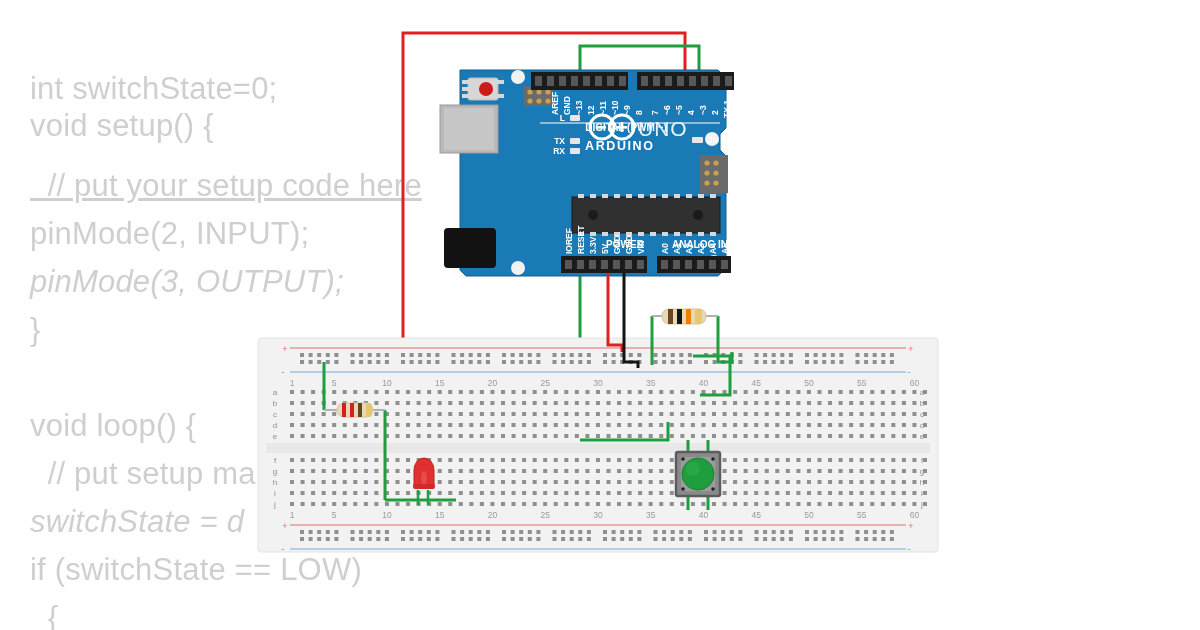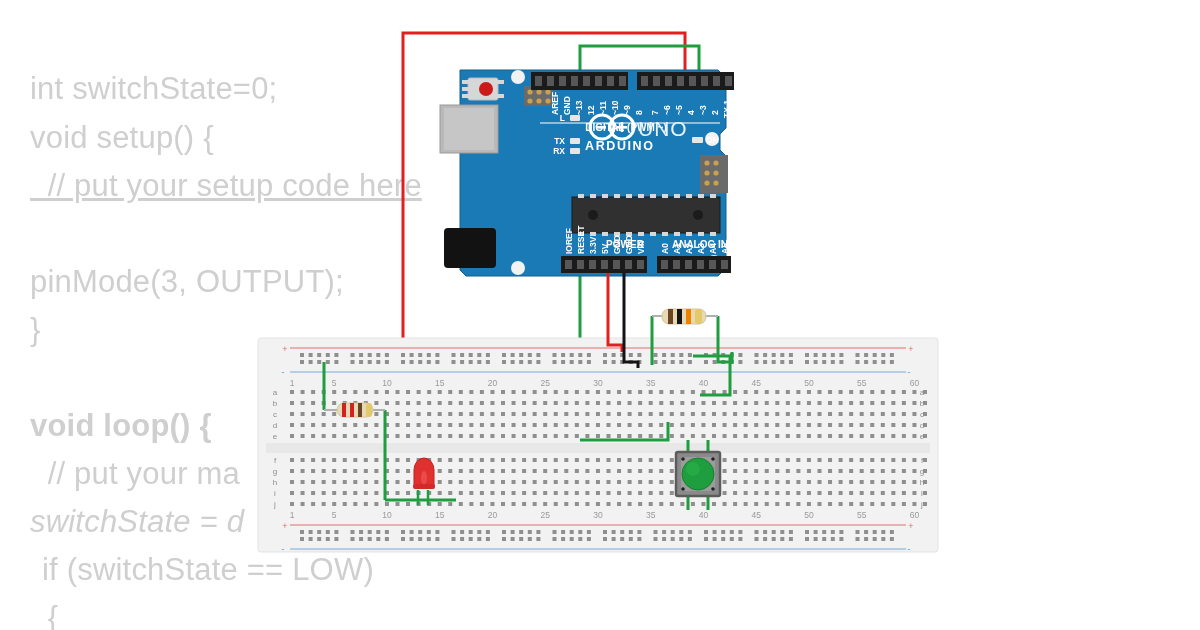"void setup() {" div.code-line { top: 120px -> 108px }
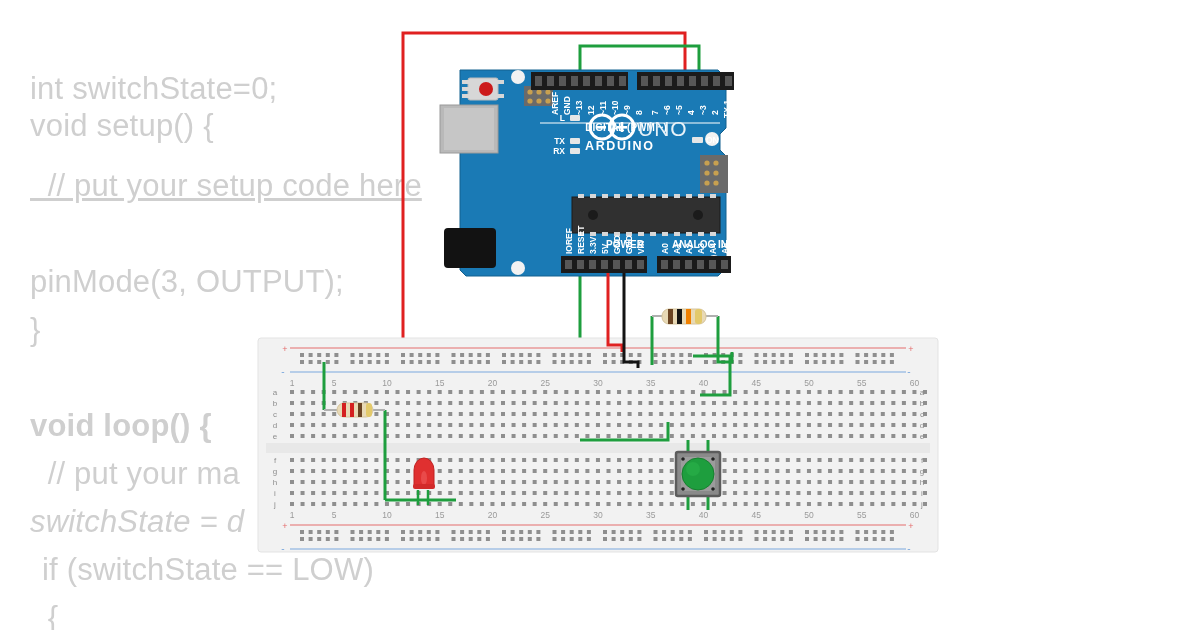"pinMode(2, INPUT);" div.code-line { html: none -> <div>pinMode(2, INPUT);</div> }
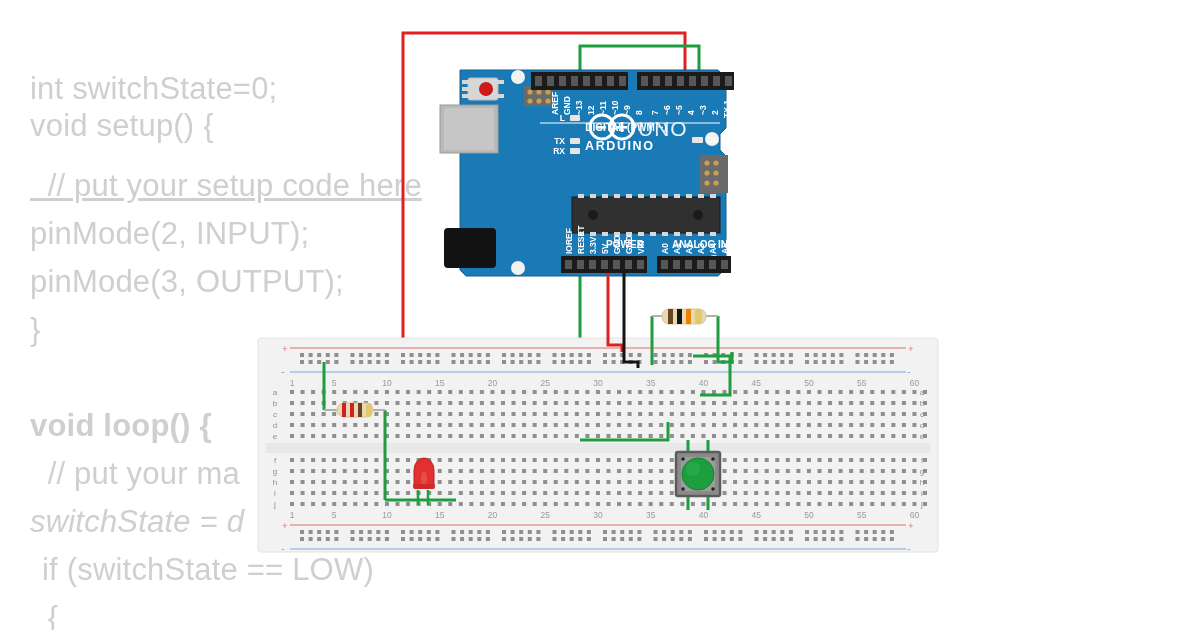"pinMode(3, OUTPUT);" div.code-line { font-style: none -> italic }
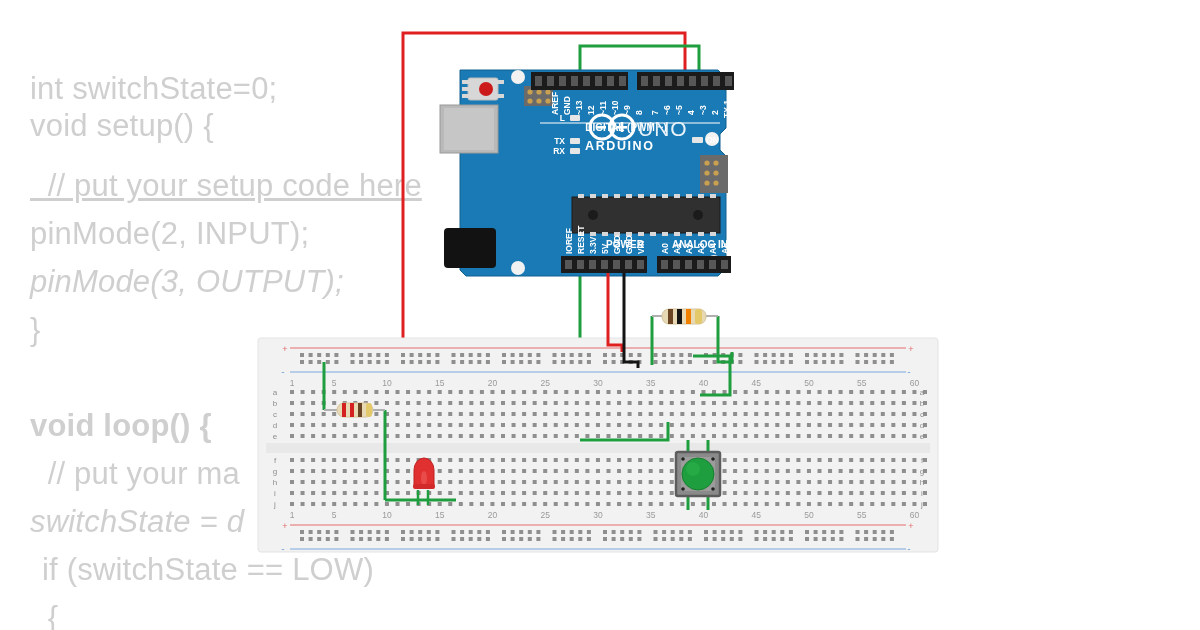"void loop() {" div.code-line { font-weight: bold -> none }
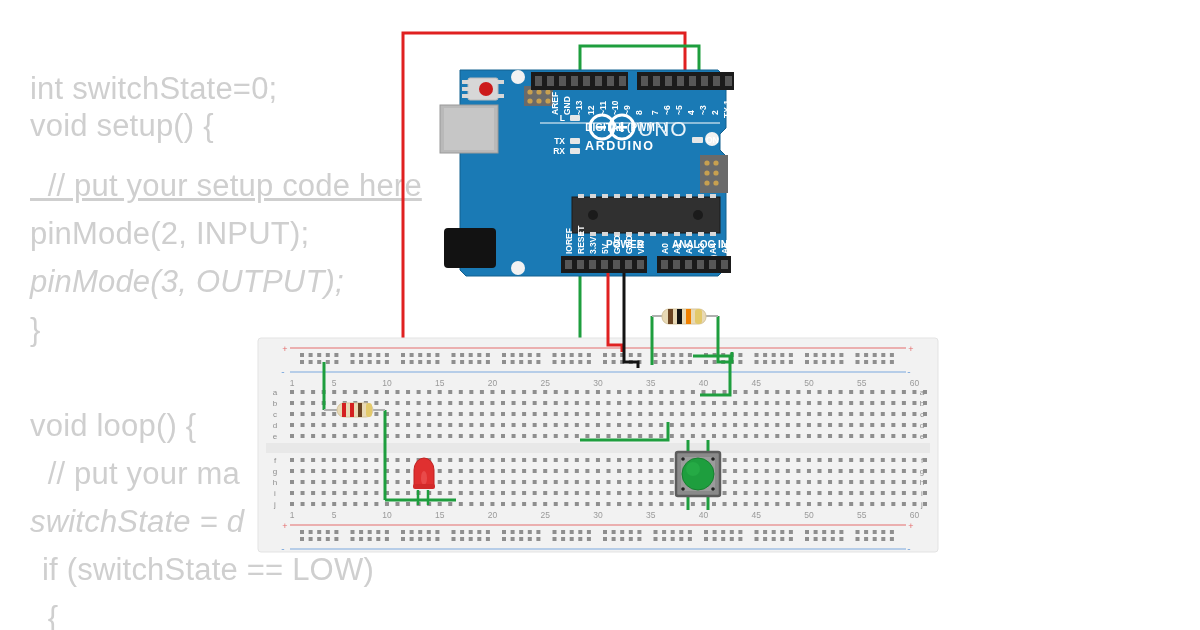"// put your ma" div.code-line { text: your -> setup }
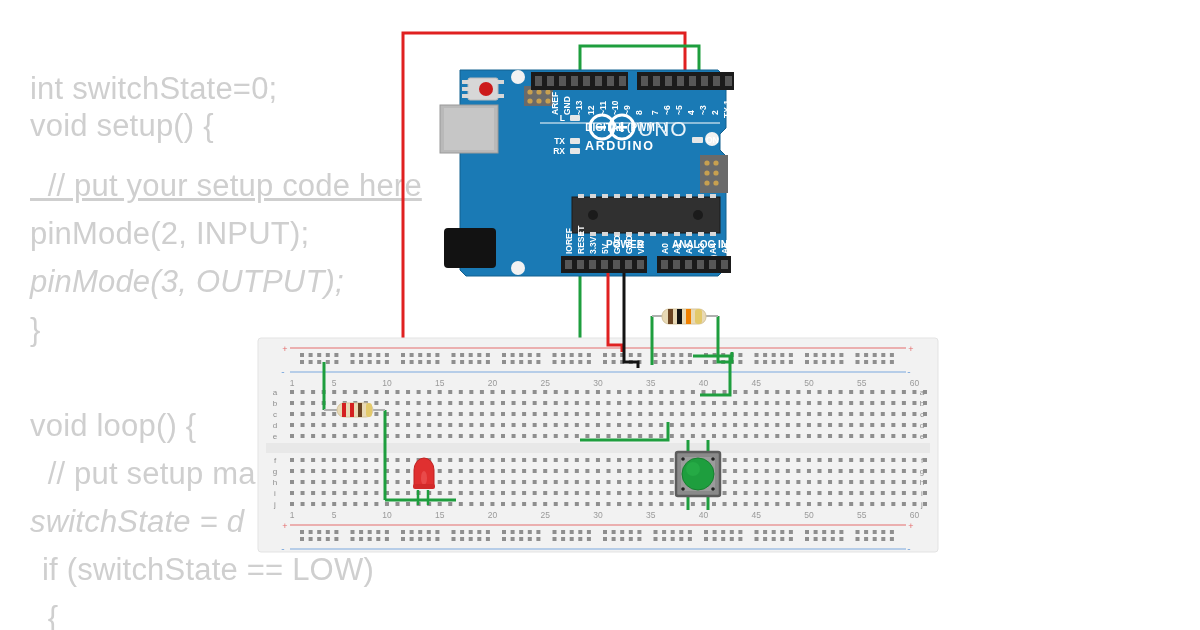"if (switchState == LOW)" div.code-line { margin-left: 12px -> none }
